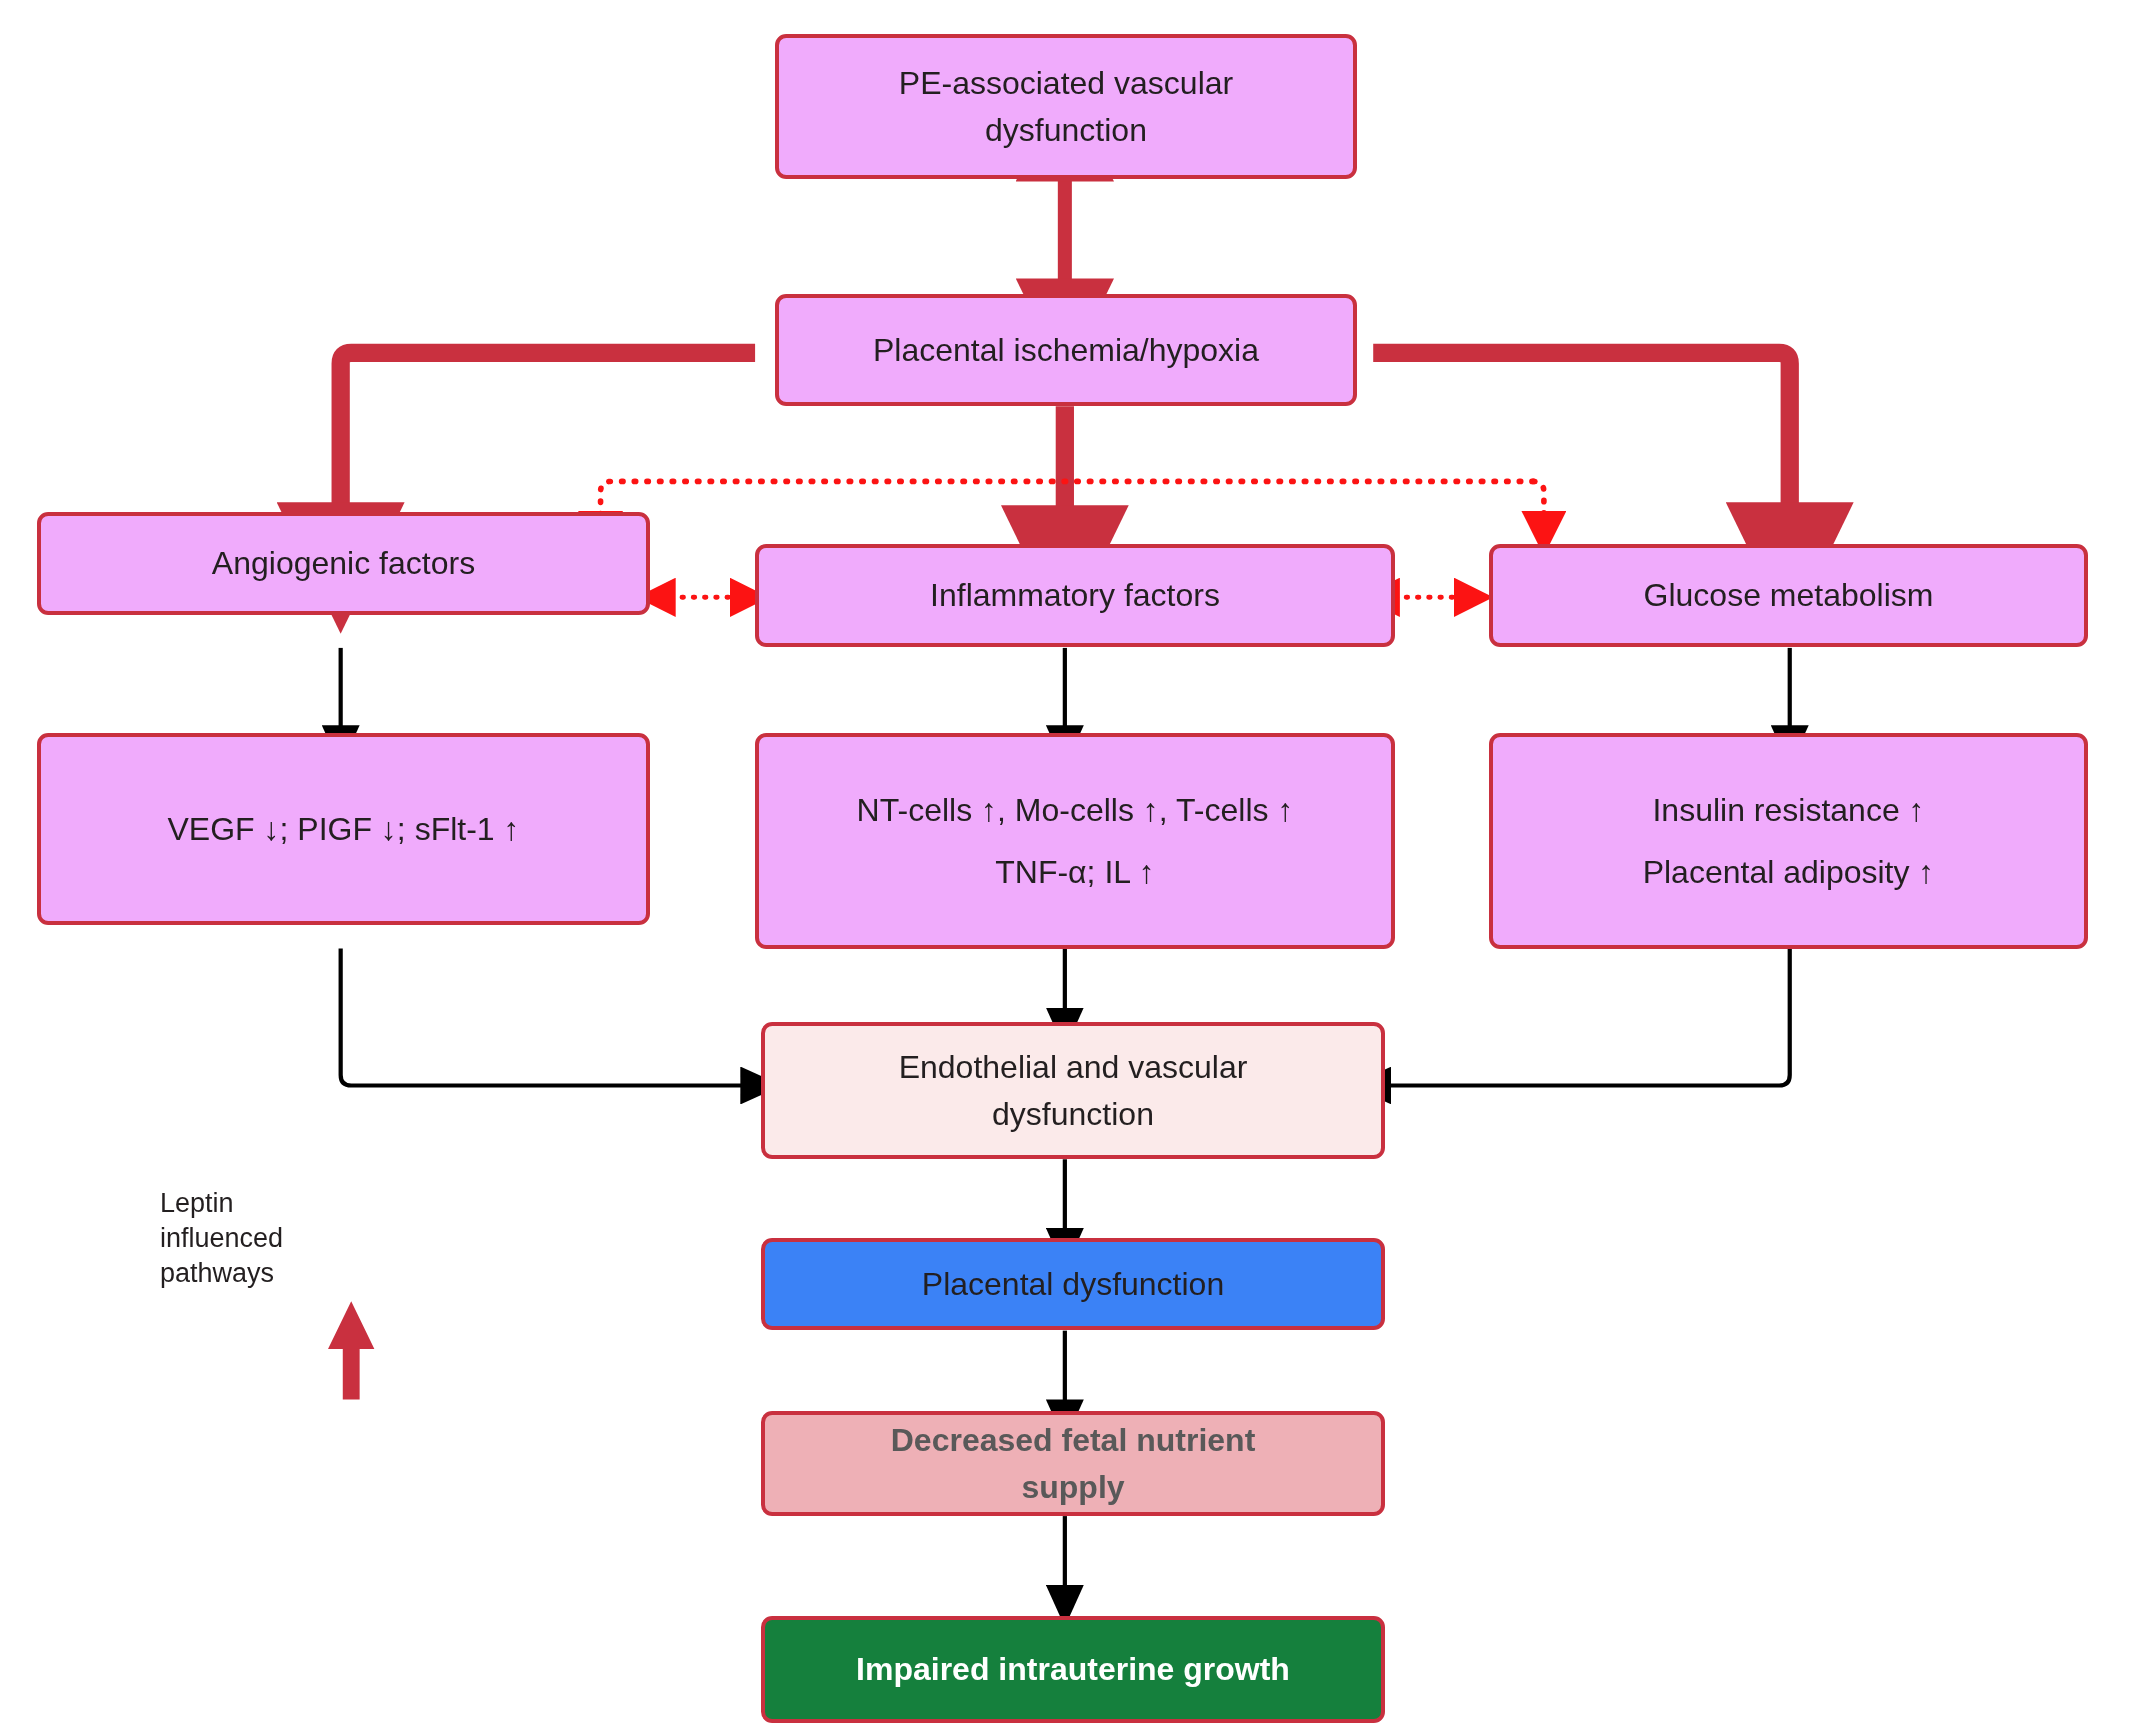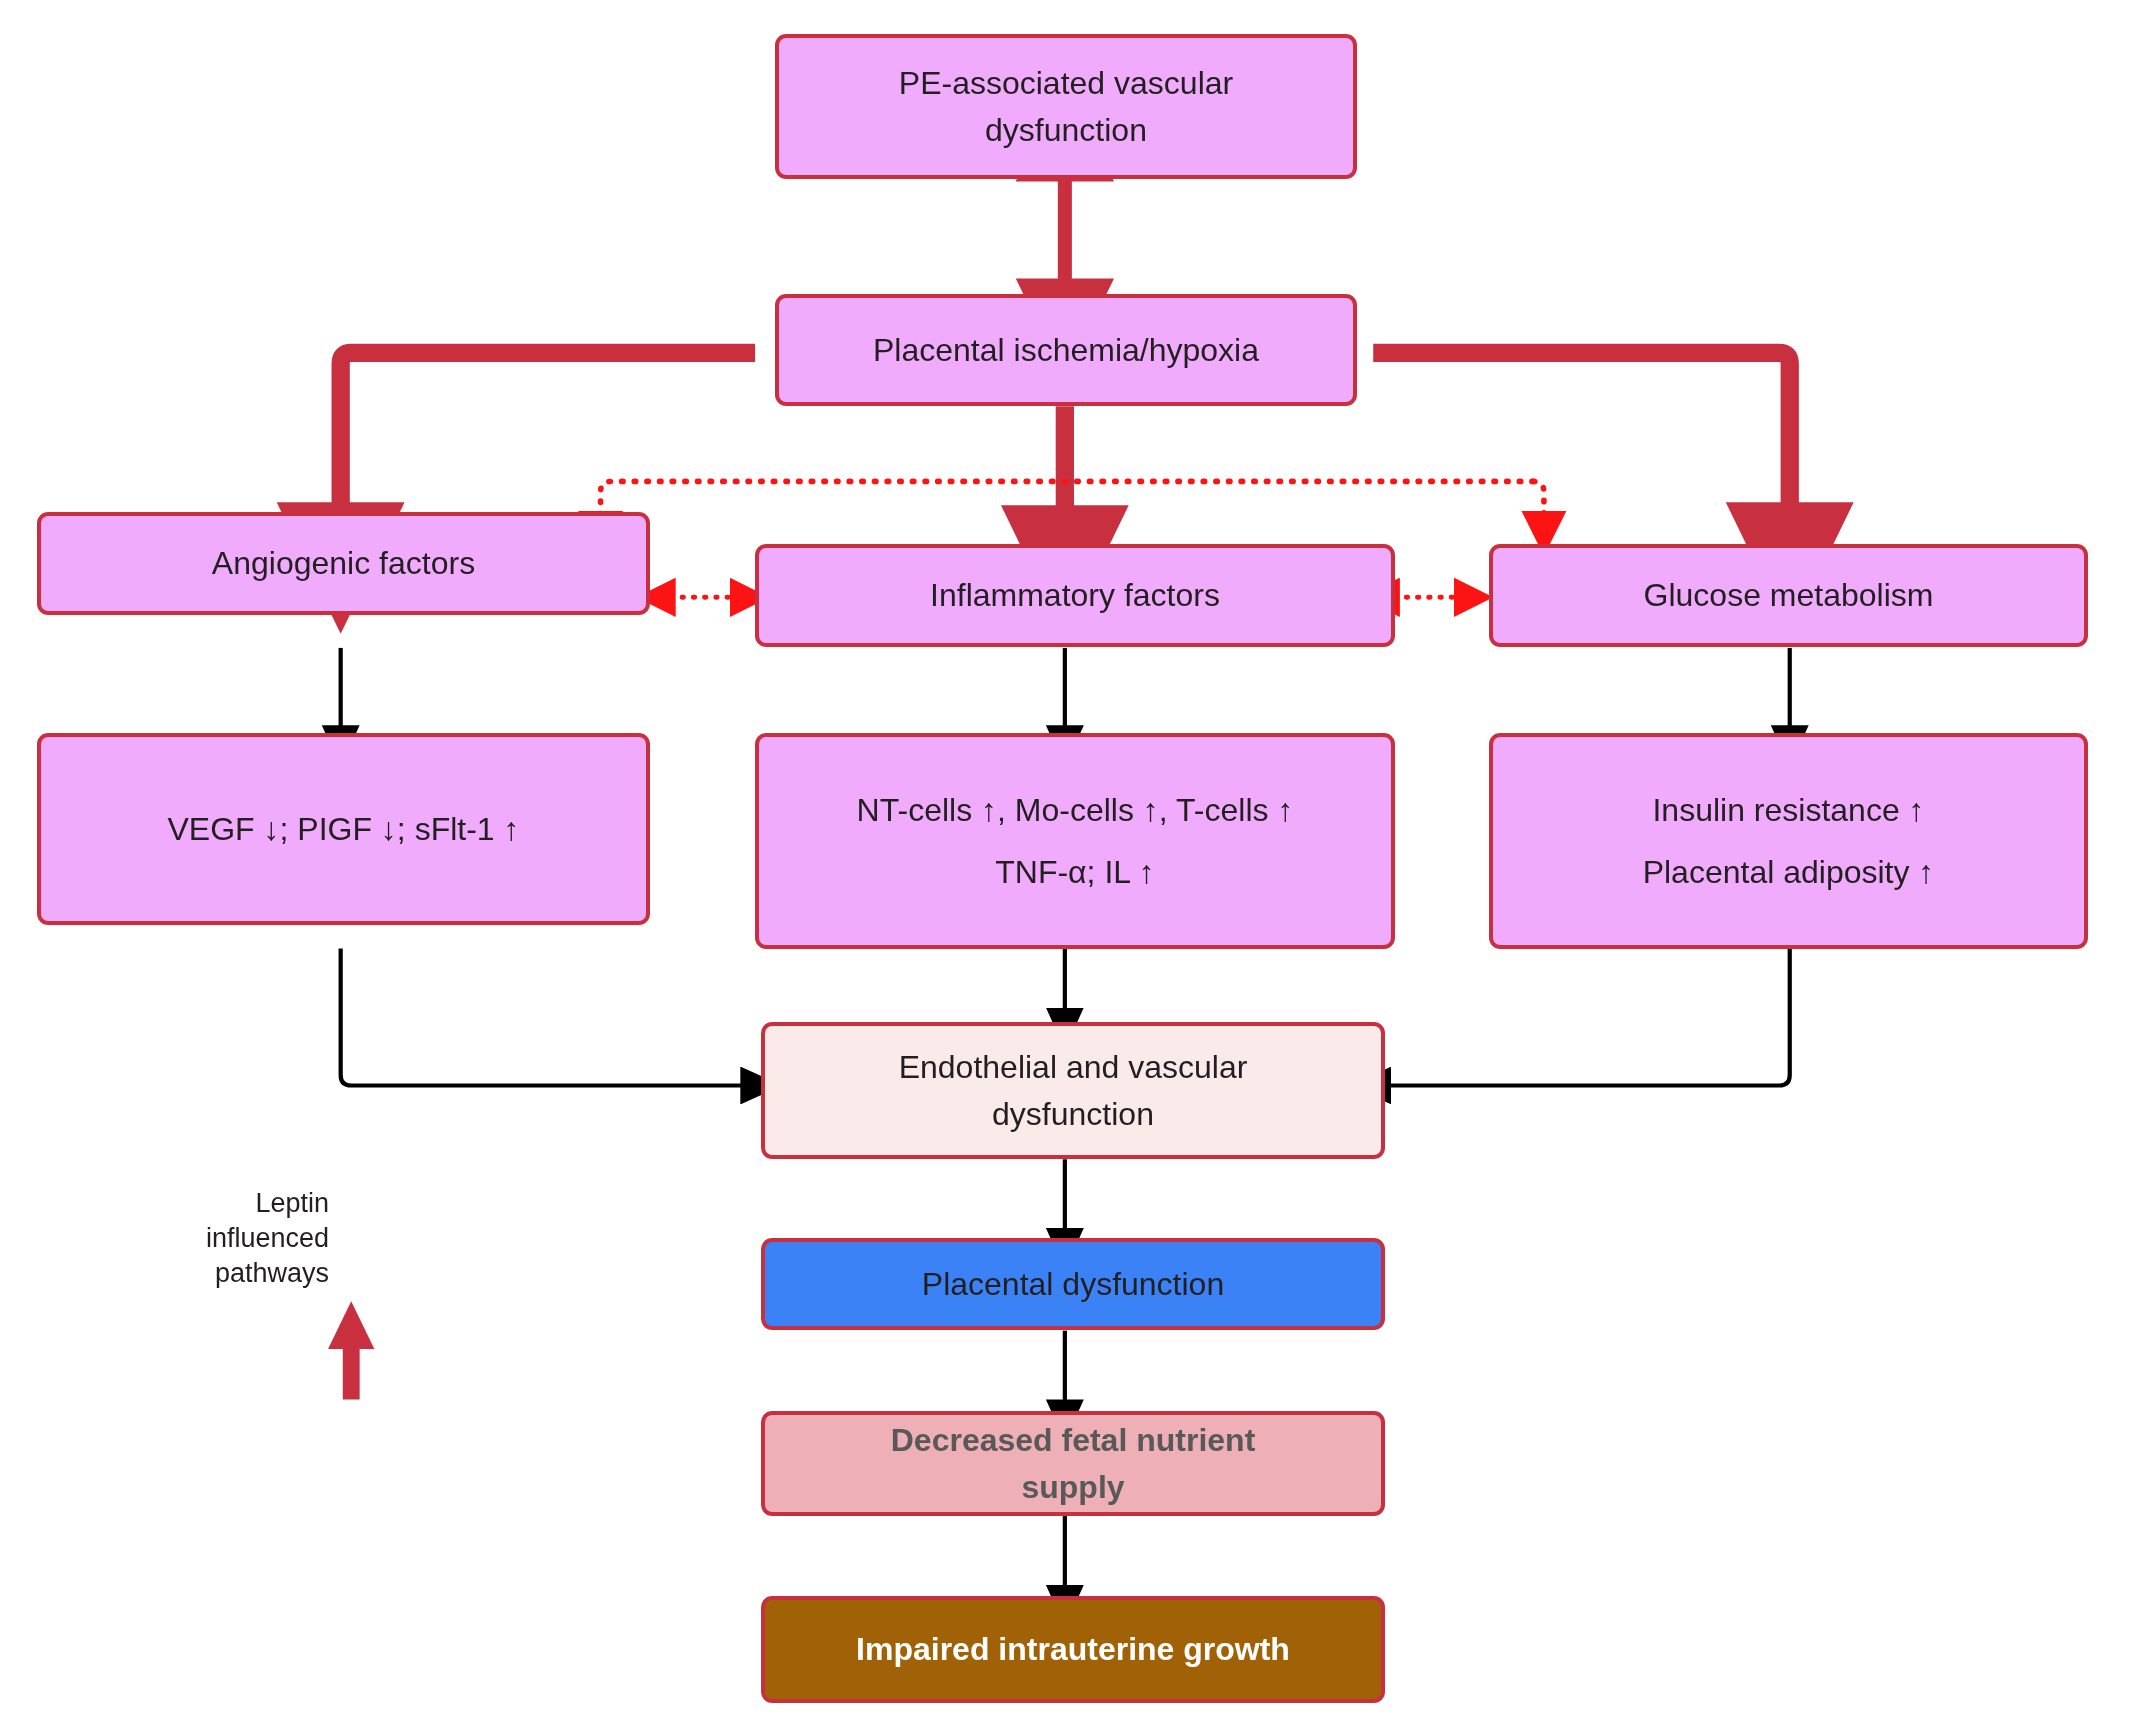"Leptin" .legend { text-align: right -> left }
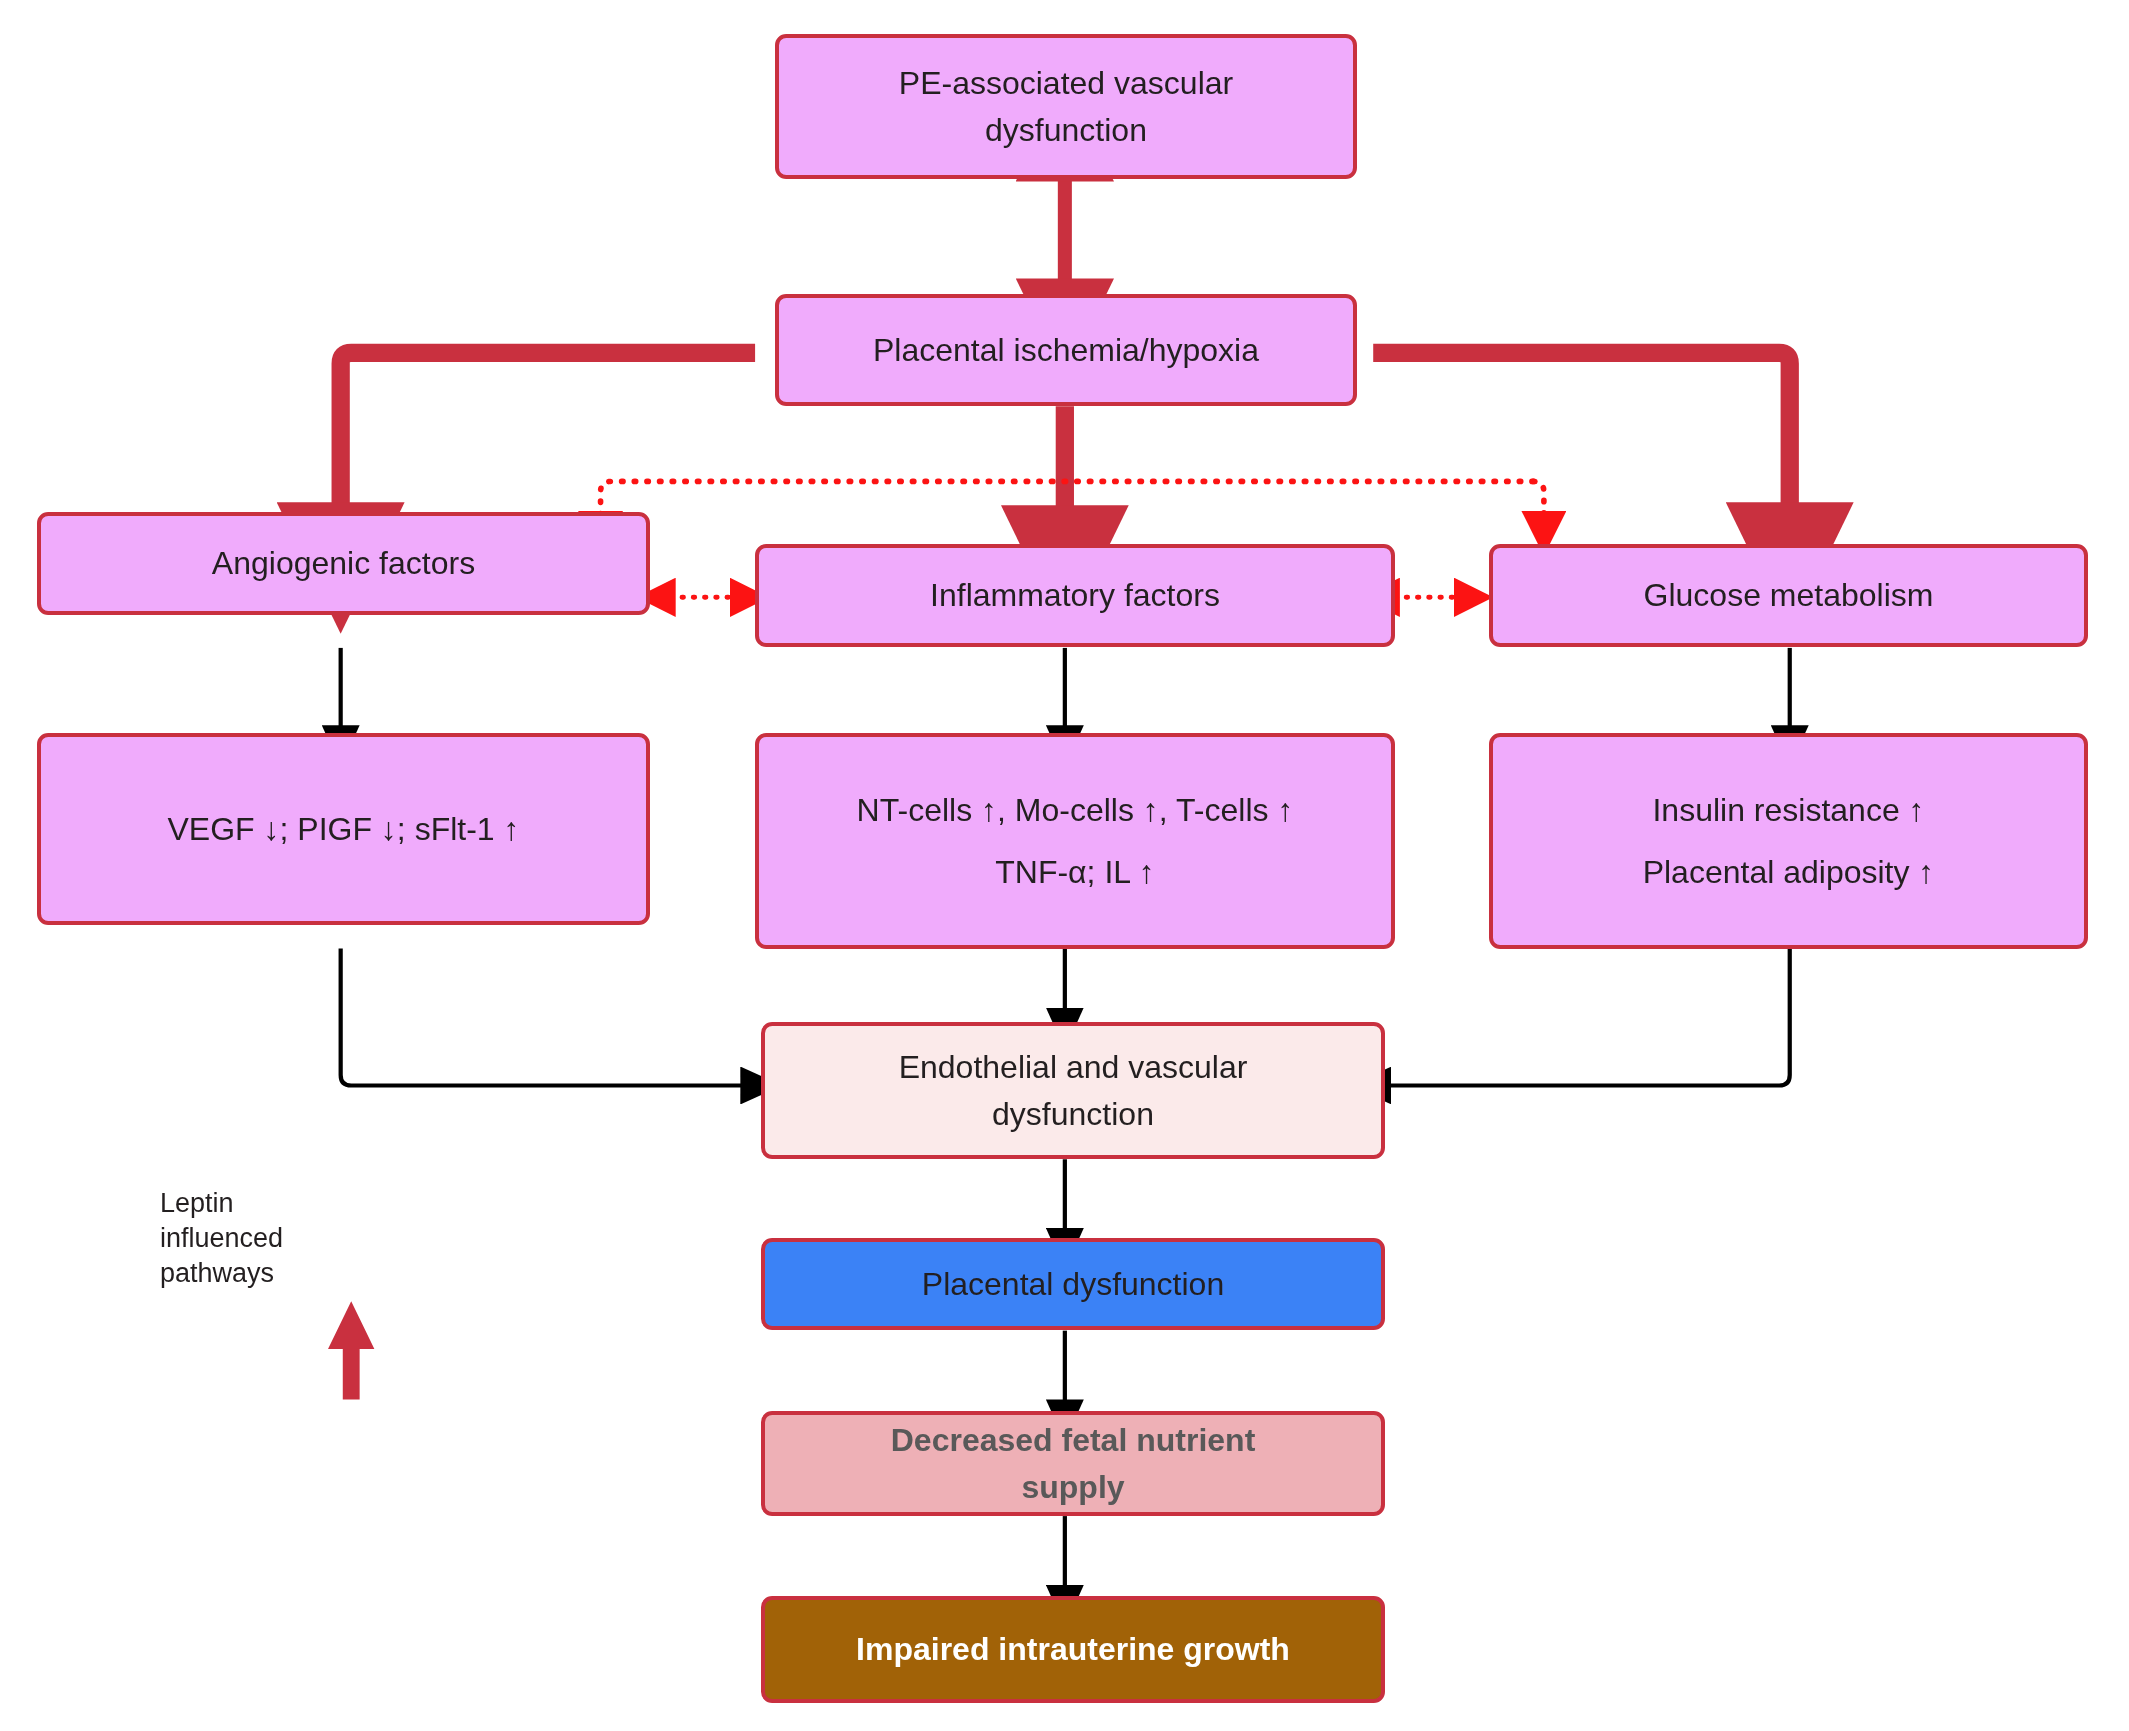"Impaired intrauterine growth" .fill-4 { background: #a16207 -> #15803d; margin-top: none -> 20px }
